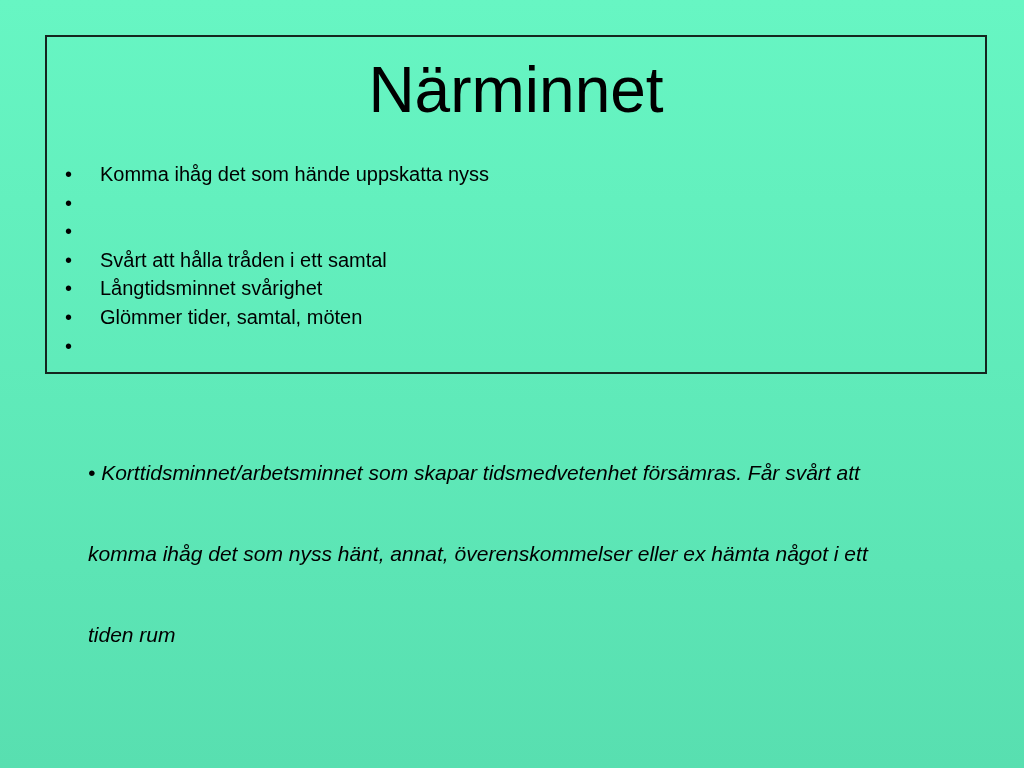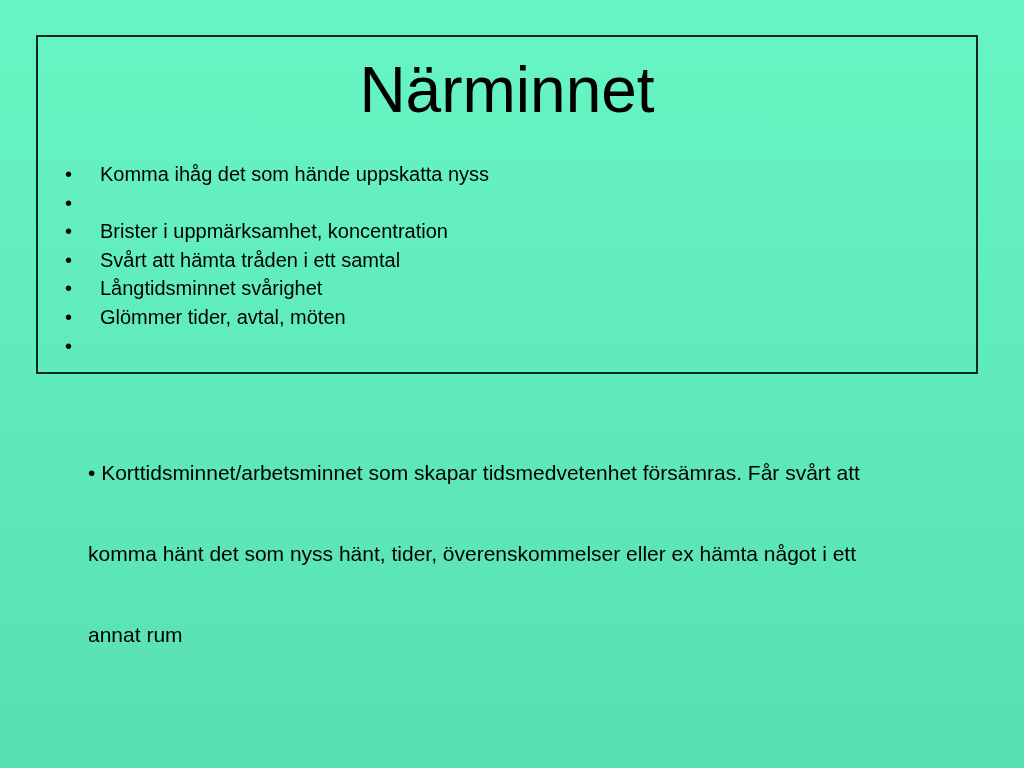"Närminnet" .title-box { left: 36px -> 45px }
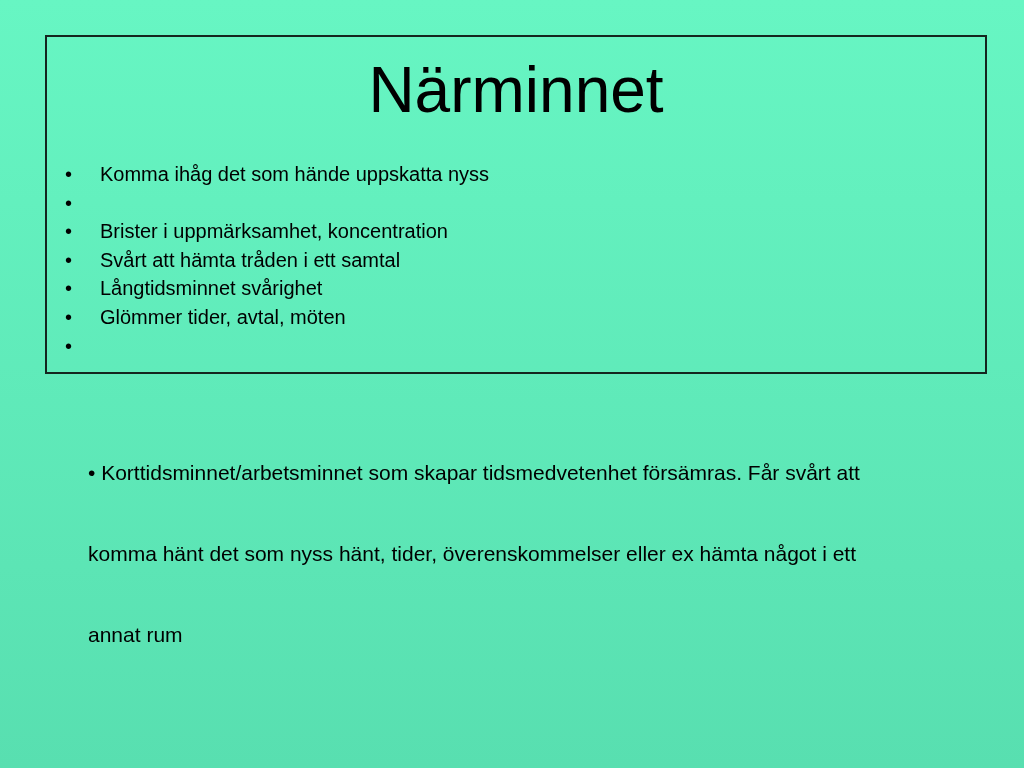"Brister i uppmärksamhet, koncentration" span.btext { html: <span>Brister i uppmärksamhet, koncentration</span> -> none }
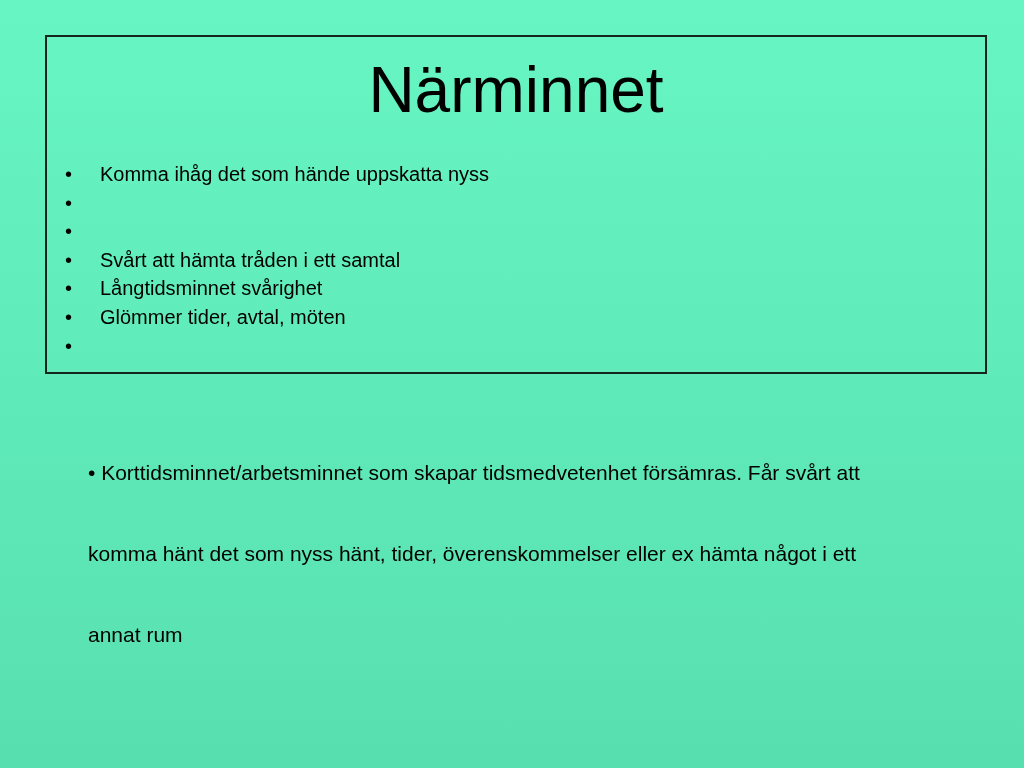"Svårt att hämta tråden i" span.btext { text: hämta -> hålla }
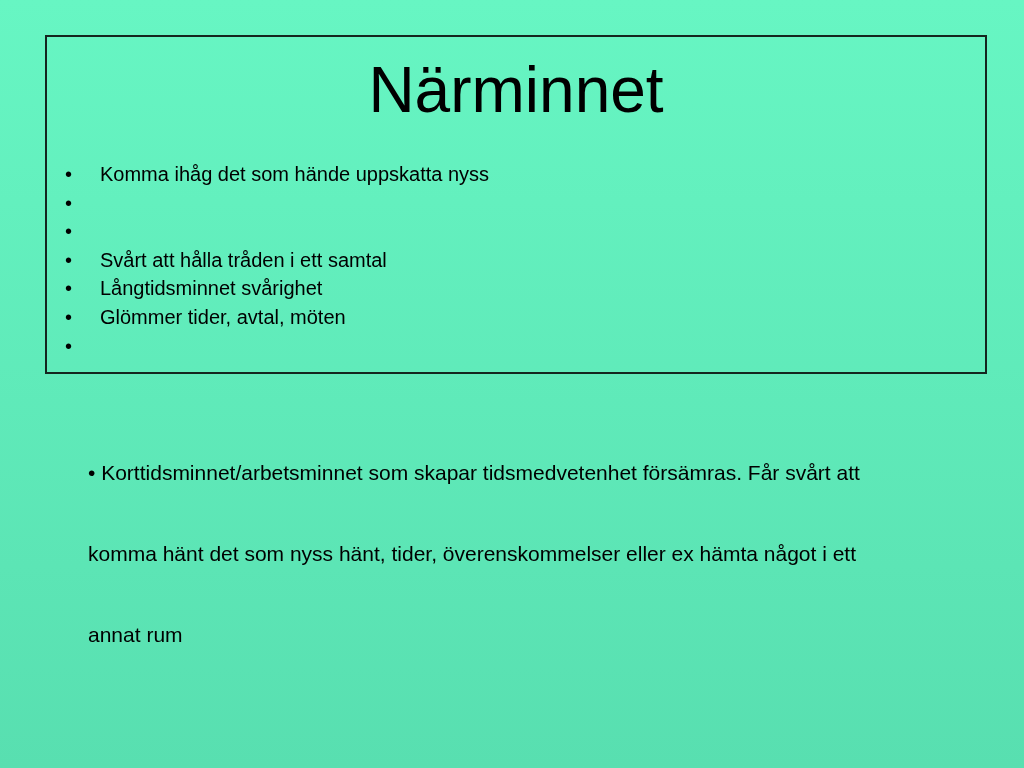"Glömmer tider, avtal, möten" span.btext { text: avtal -> samtal }
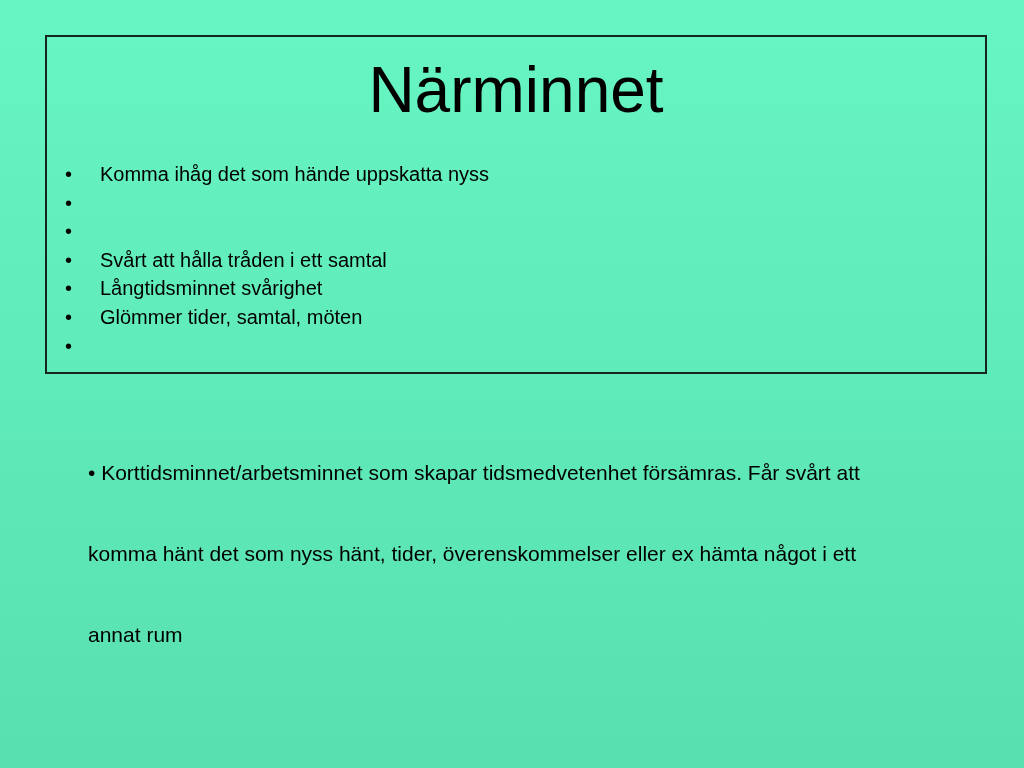"• Korttidsminnet/arbetsminnet som skapar" .body-line { font-style: none -> italic }
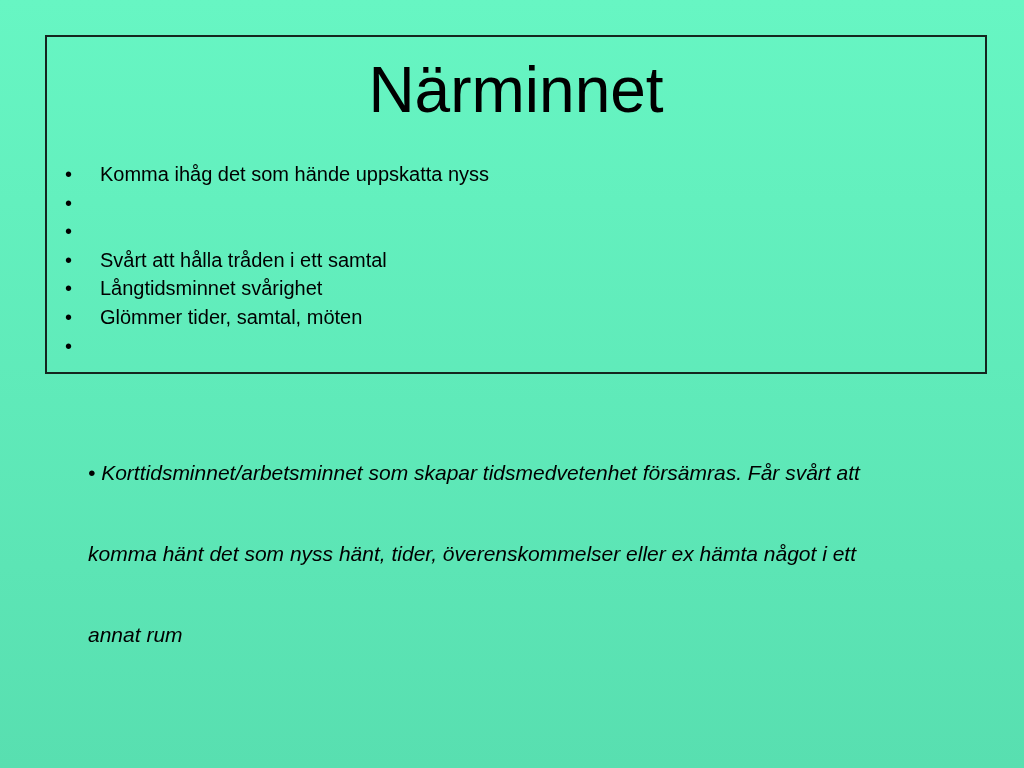"komma hänt det som nyss" div.body-line { text: hänt det som nyss hänt, tider -> ihåg det som nyss hänt, annat }
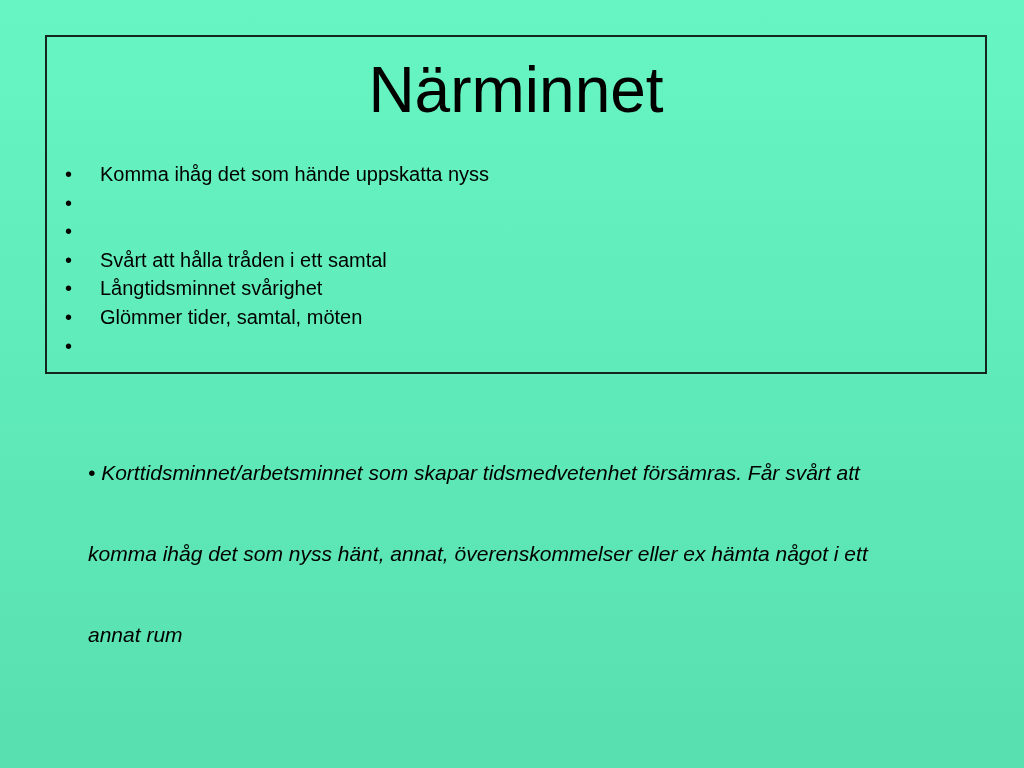"annat rum" div.body-line { text: annat -> tiden }
